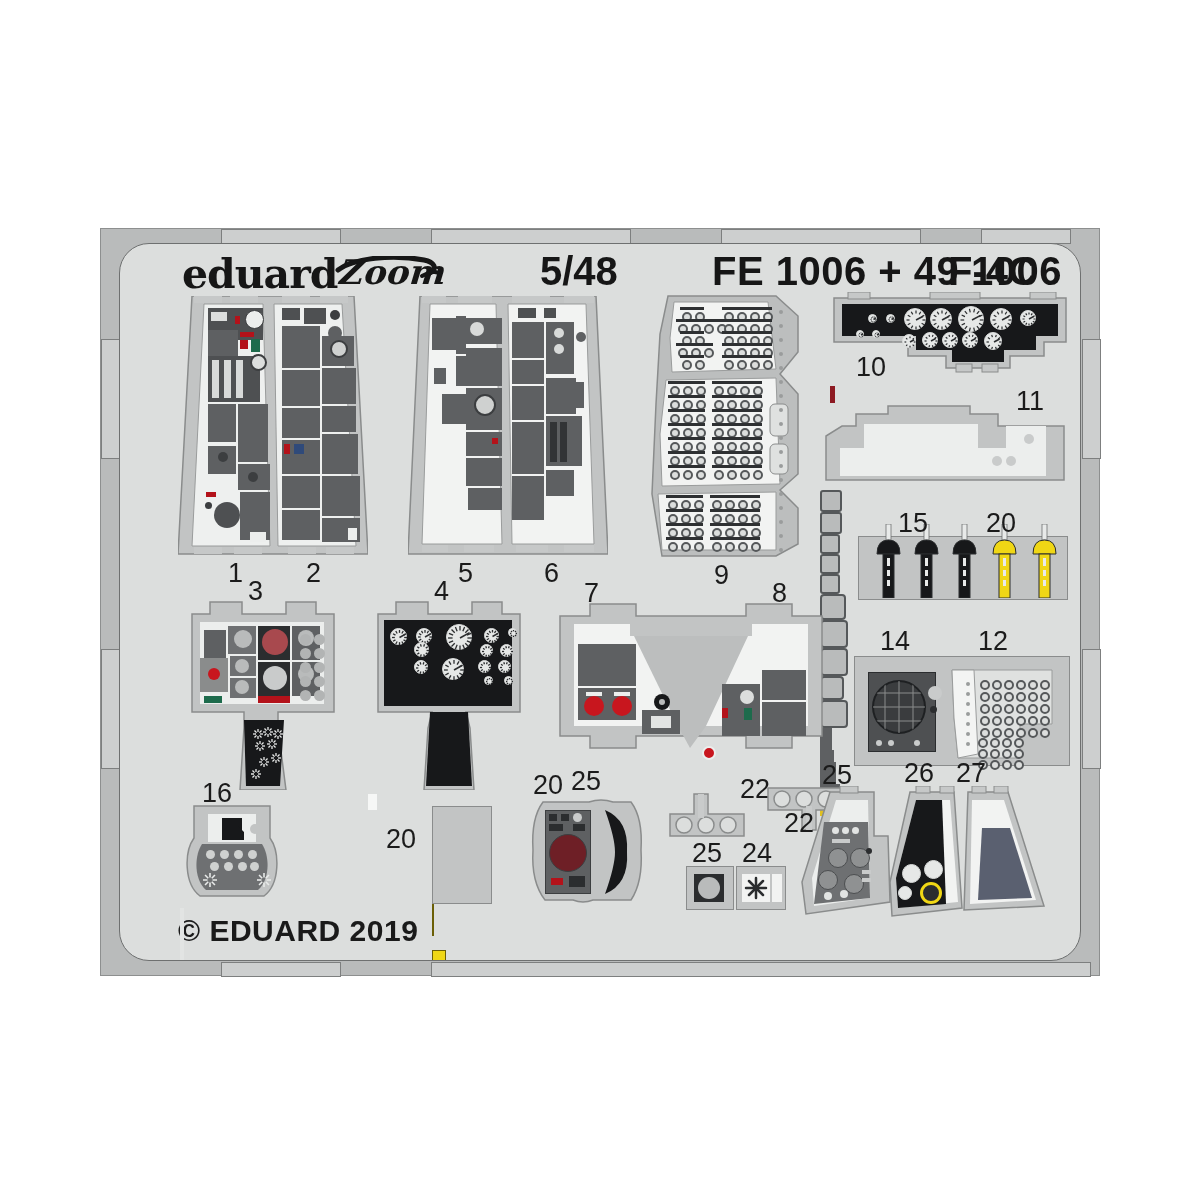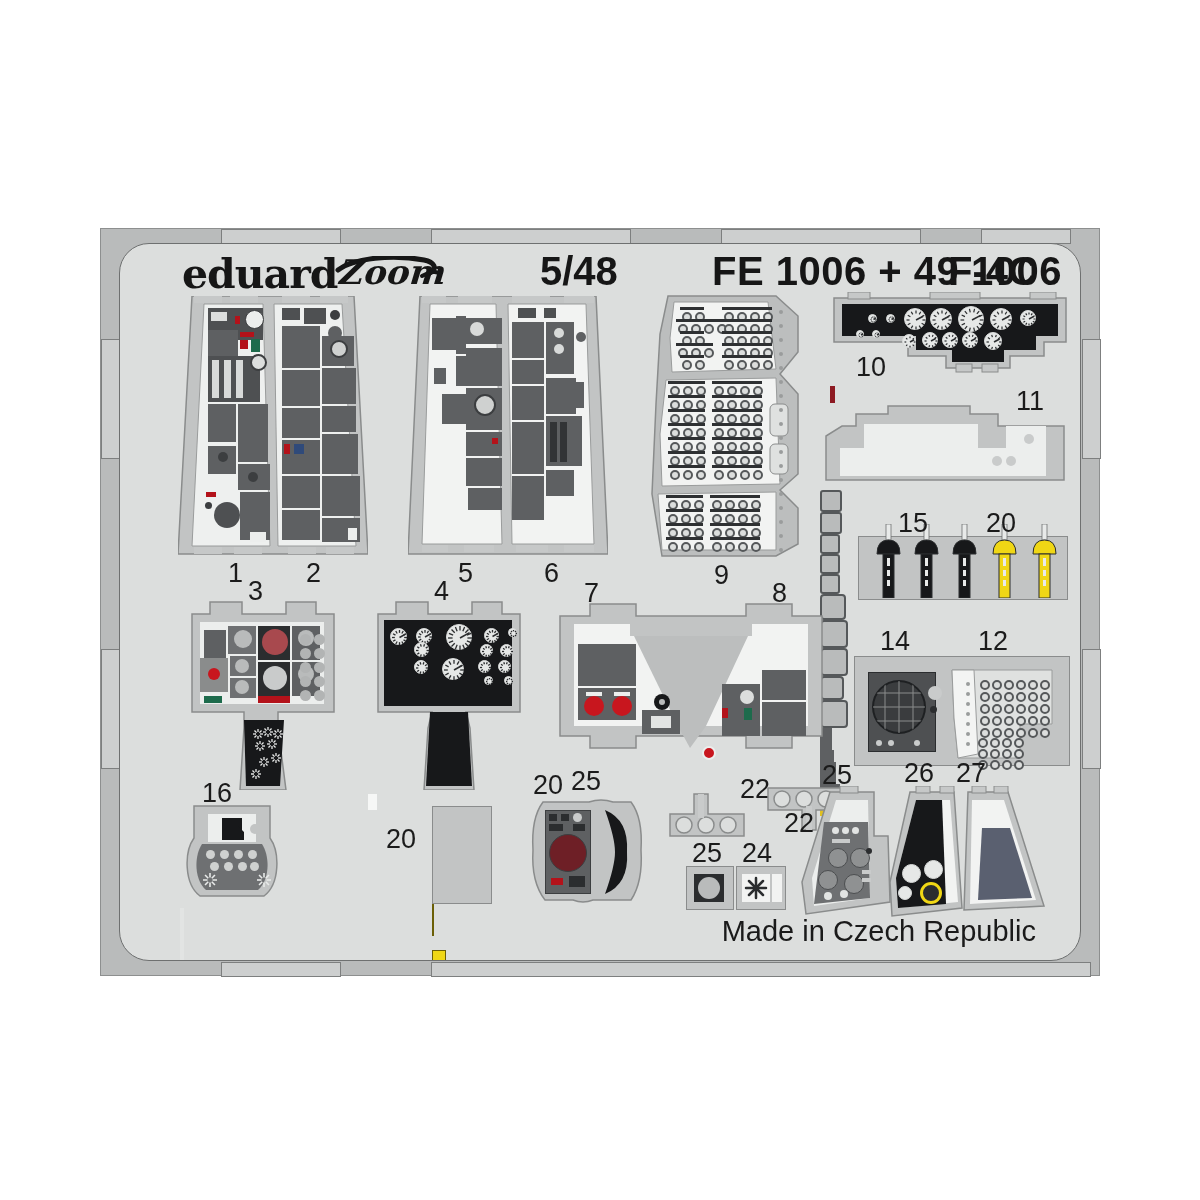"© EDUARD 2019" div { html: none -> <div>© EDUARD 2019</div> }
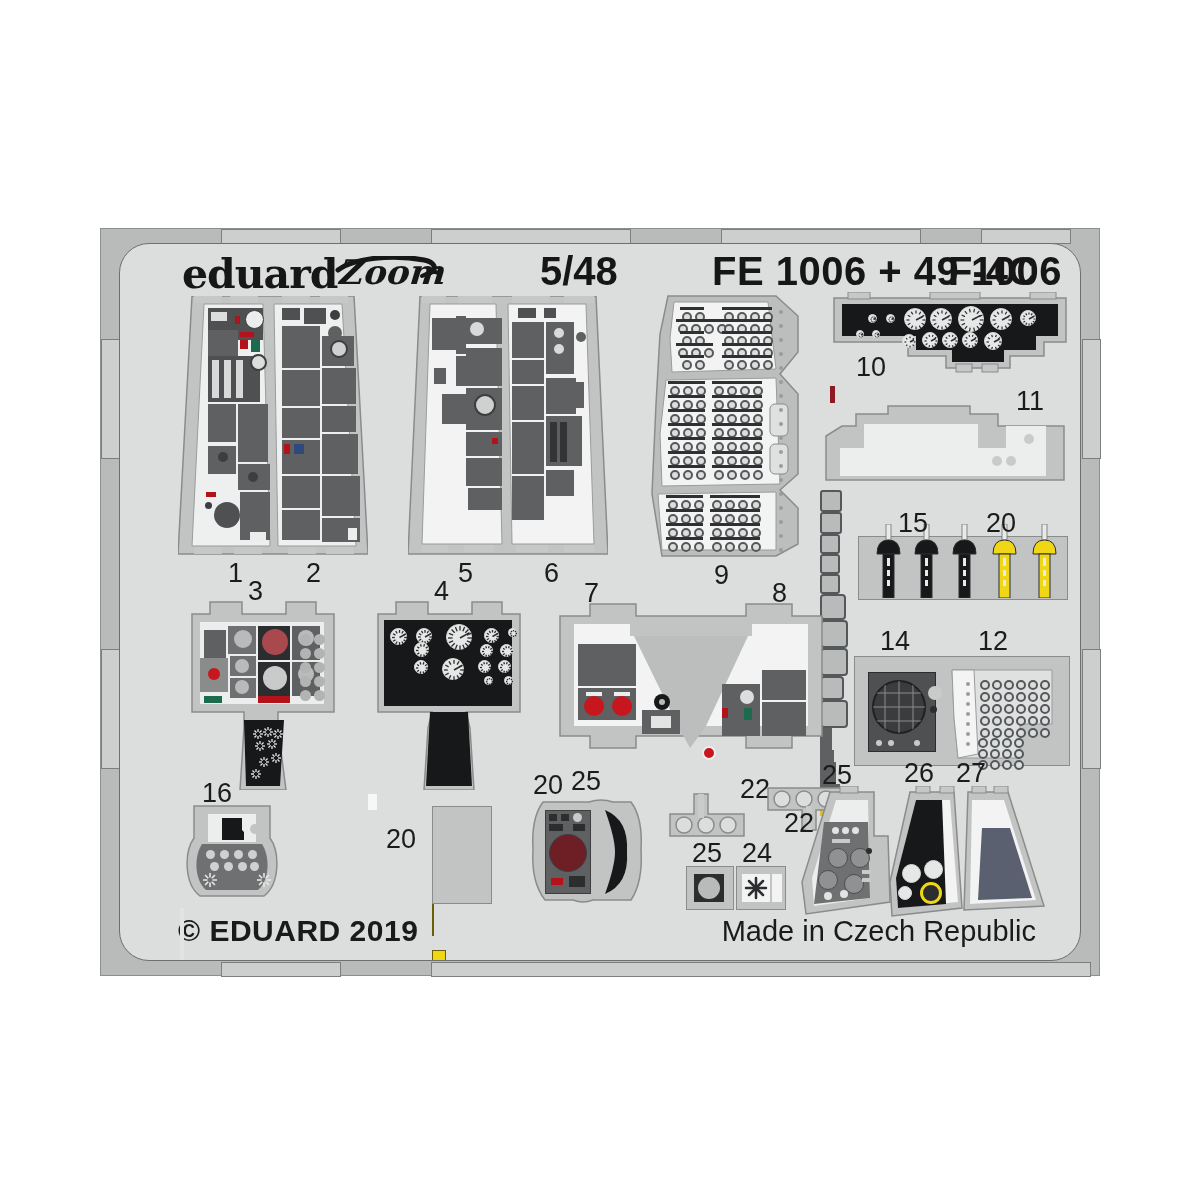"Made in Czech Republic" div { html: <div>Made in Czech Republic</div> -> none }
